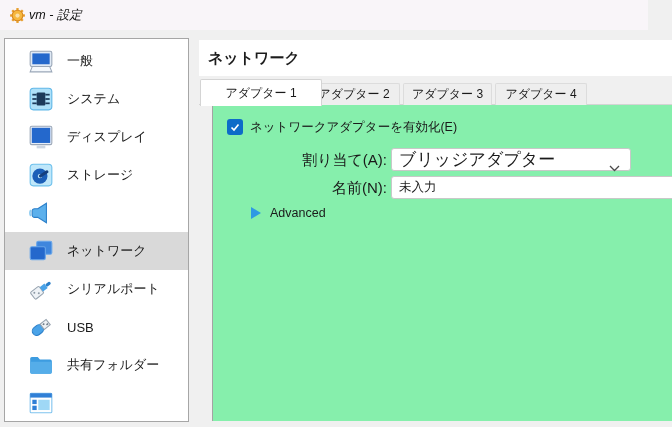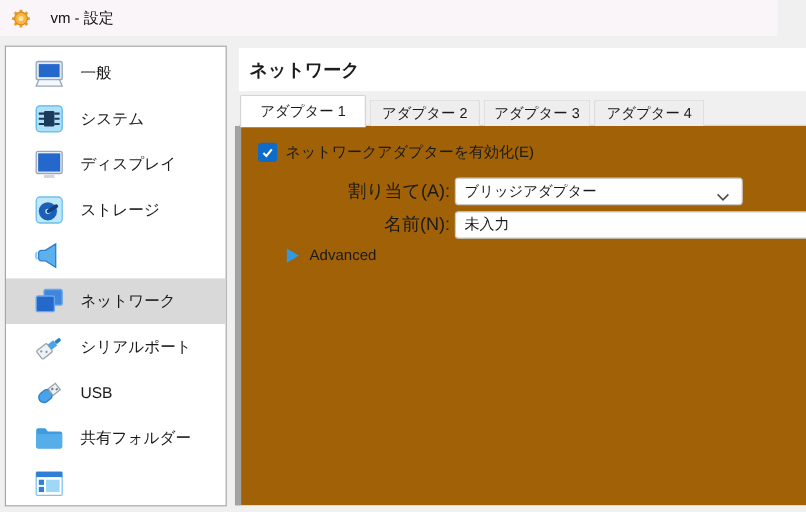"vm - 設定" .titlebar { font-style: none -> italic; gap: 16px -> 3px }
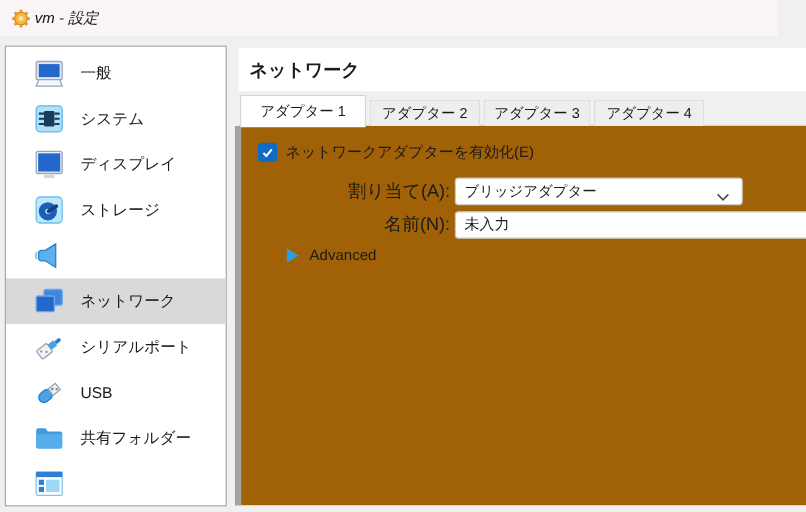"アダプター 1" .tab1 { width: 105px -> 122px }
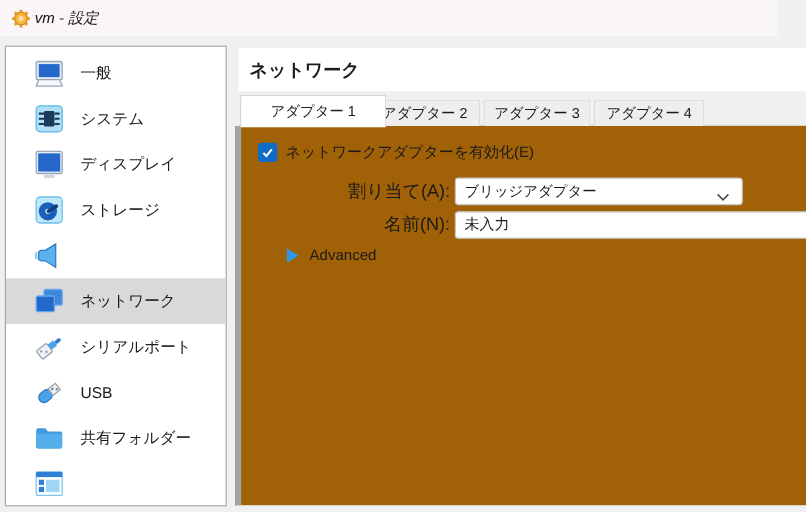"ネットワークアダプターを有効化(E)" .content { background: #a16207 -> #86efac; border-left: 5px solid #a3a3a3 -> 1px solid #a3a3a3; left: 196px -> 212px }
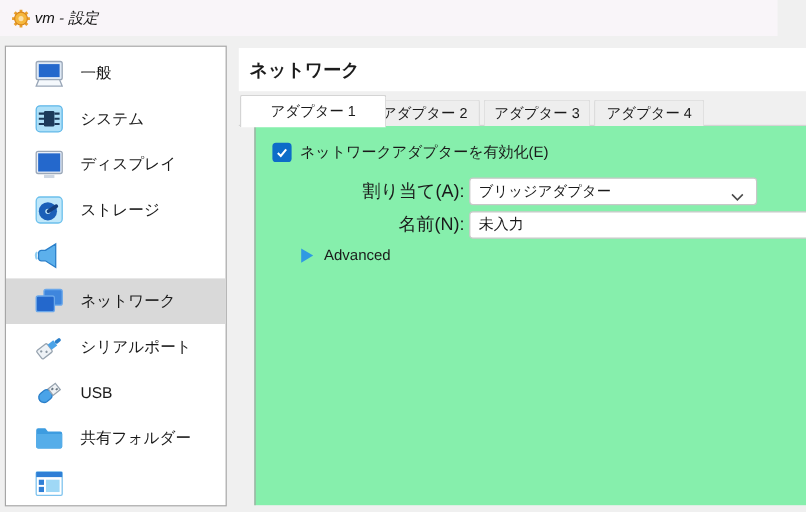"ブリッジアダプター" .combo { font-size: 12px -> 17px }
